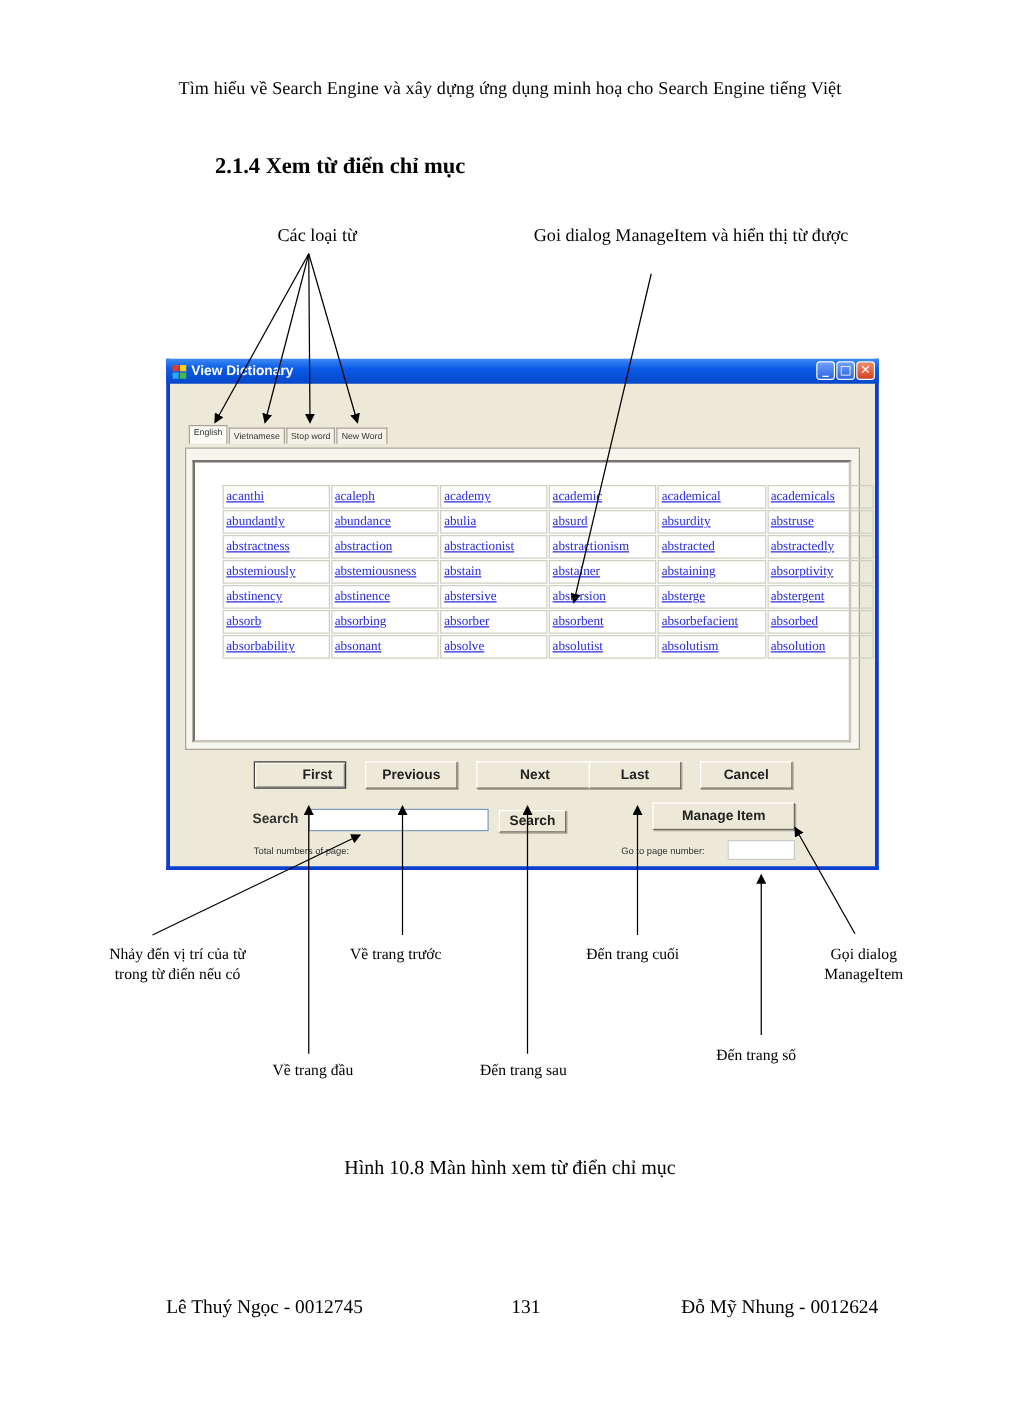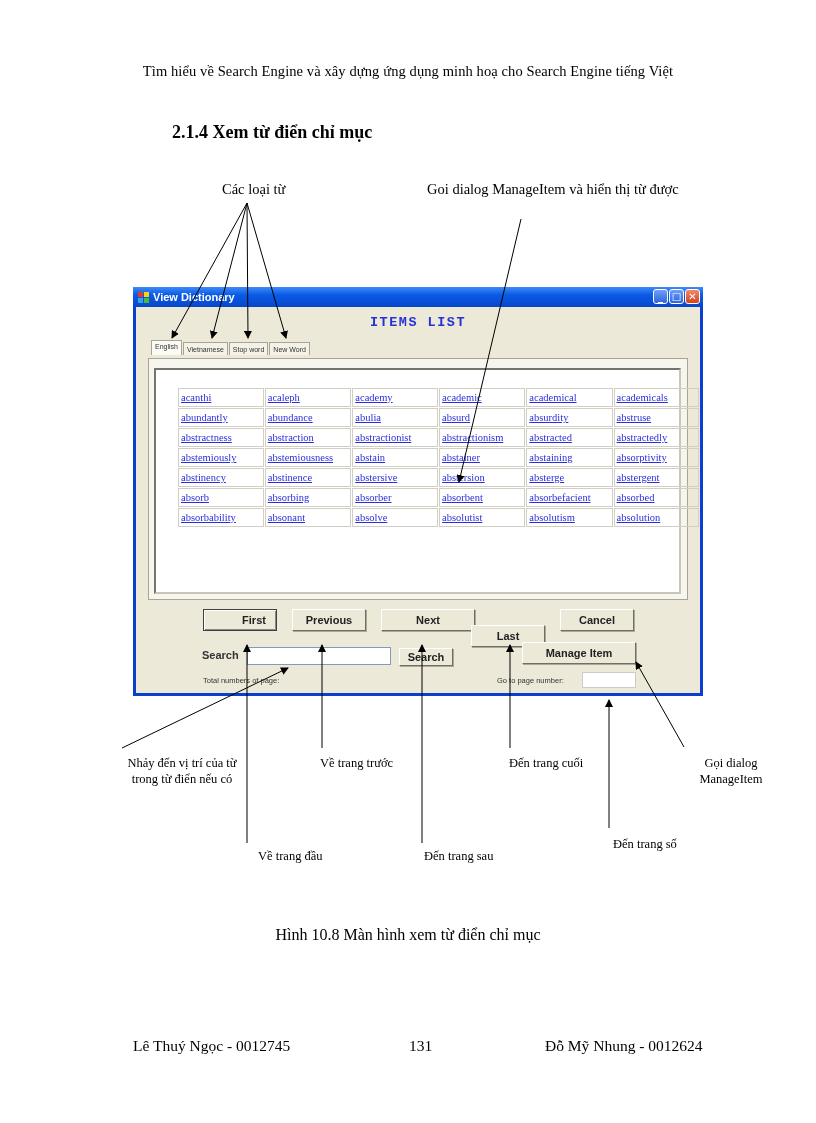"ITEMS LIST" div.items-title { html: <div>ITEMS LIST</div> -> none }
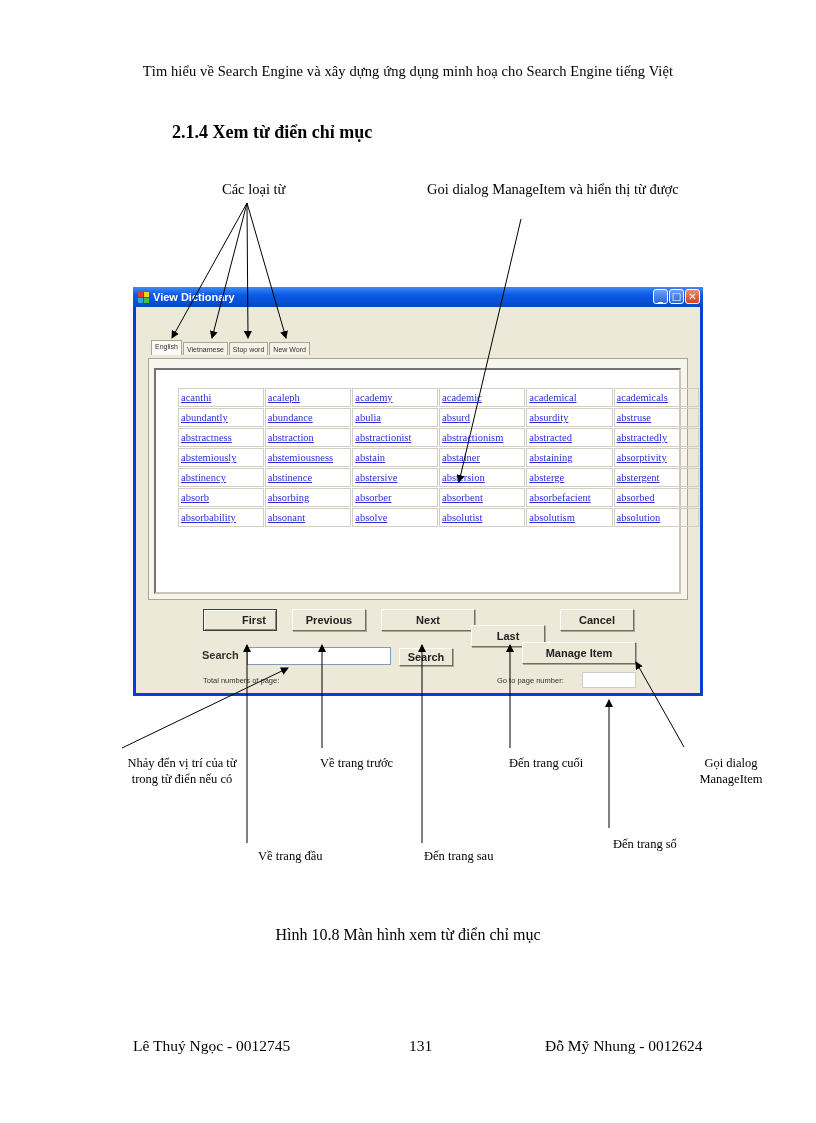"Last" div.btn { margin-top: 16px -> none }
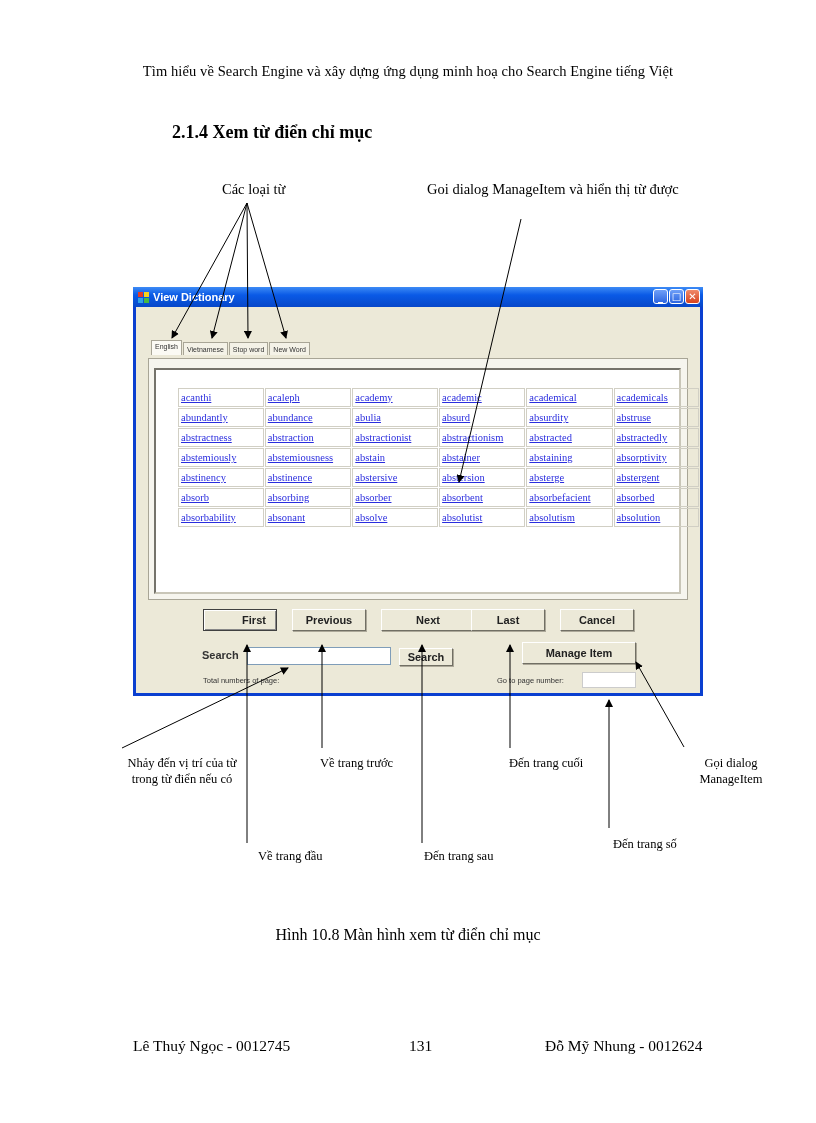"Nhảy đến vị trí của" .annot-small { margin-left: 40px -> none }
